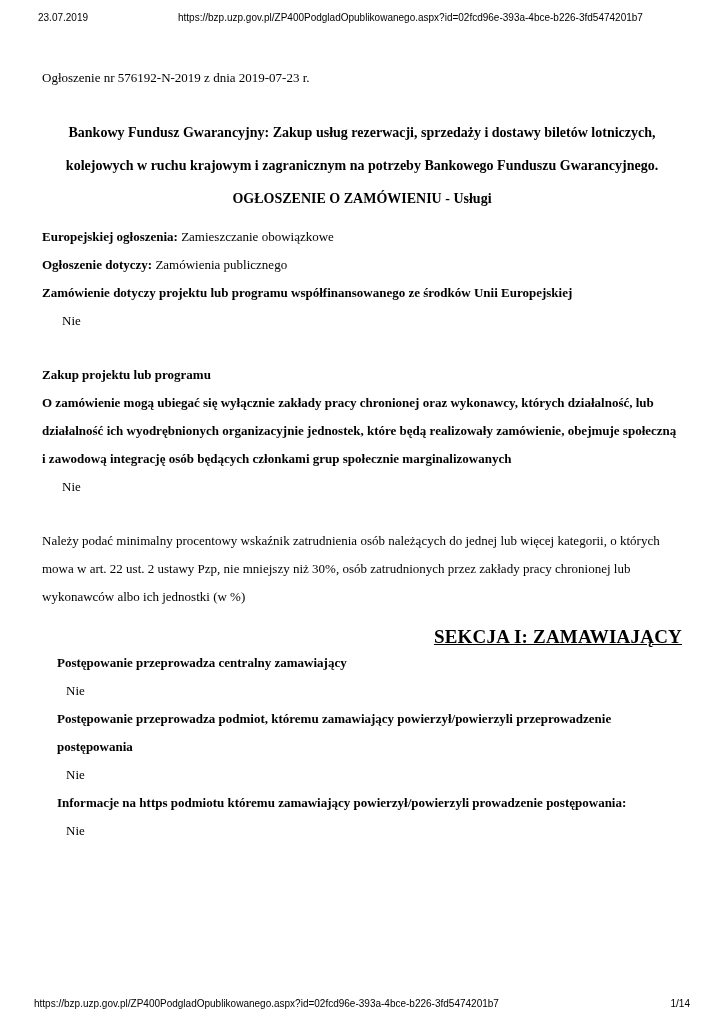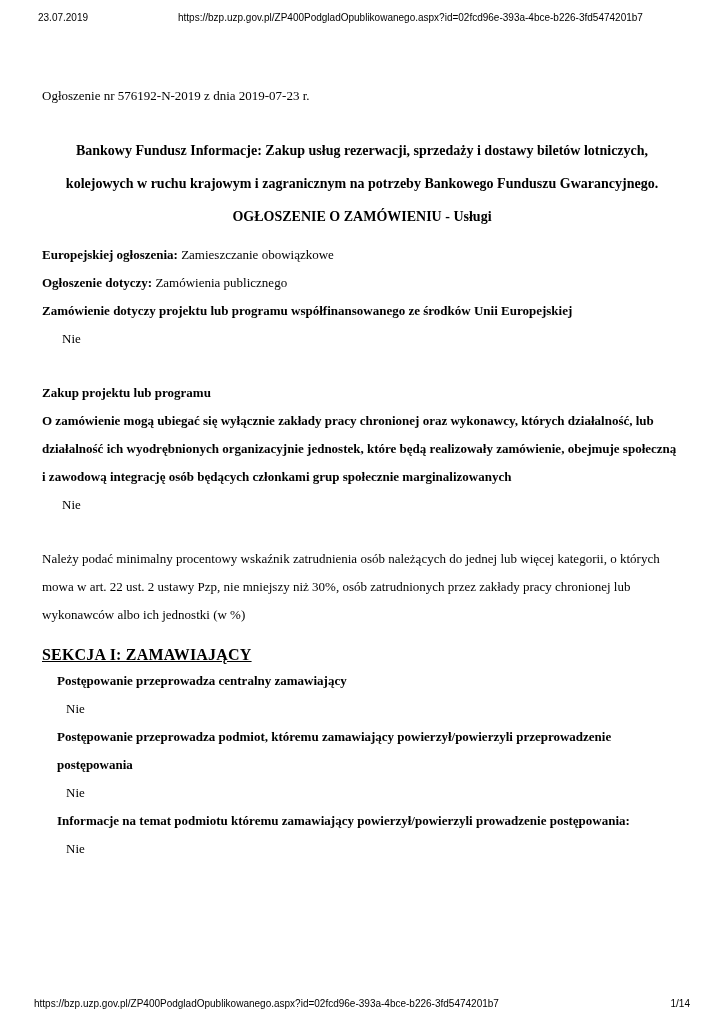"Ogłoszenie nr 576192-N-2019 z dnia" .notice-number { margin-top: 82px -> 64px }
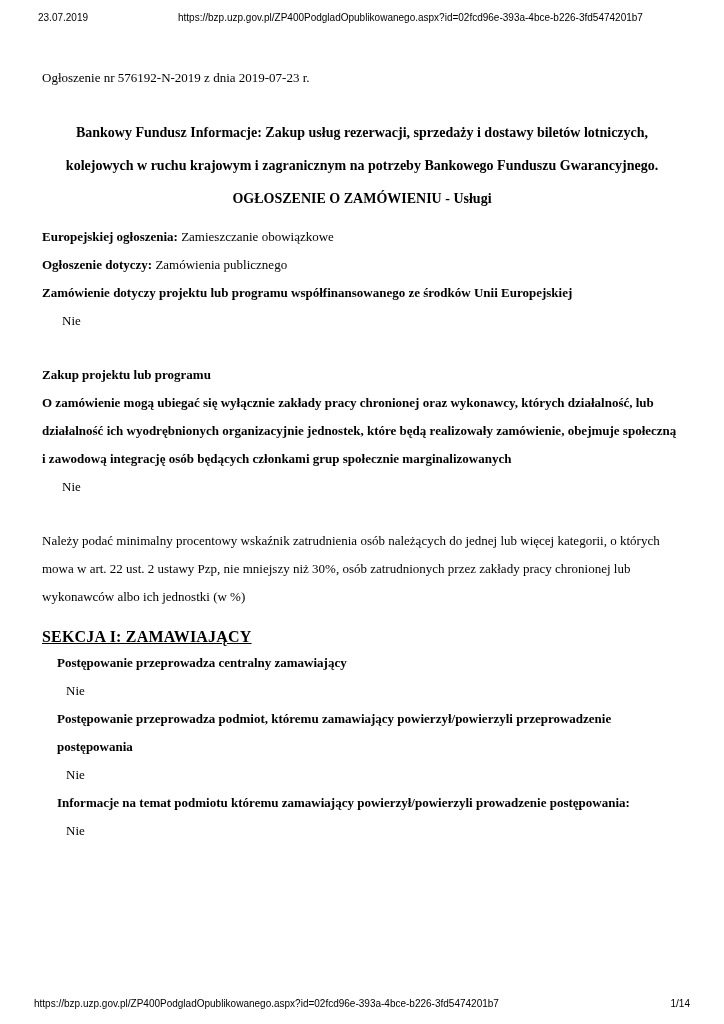"Bankowy Fundusz Informacje: Zakup usług" div.doc-title { text: Informacje -> Gwarancyjny }
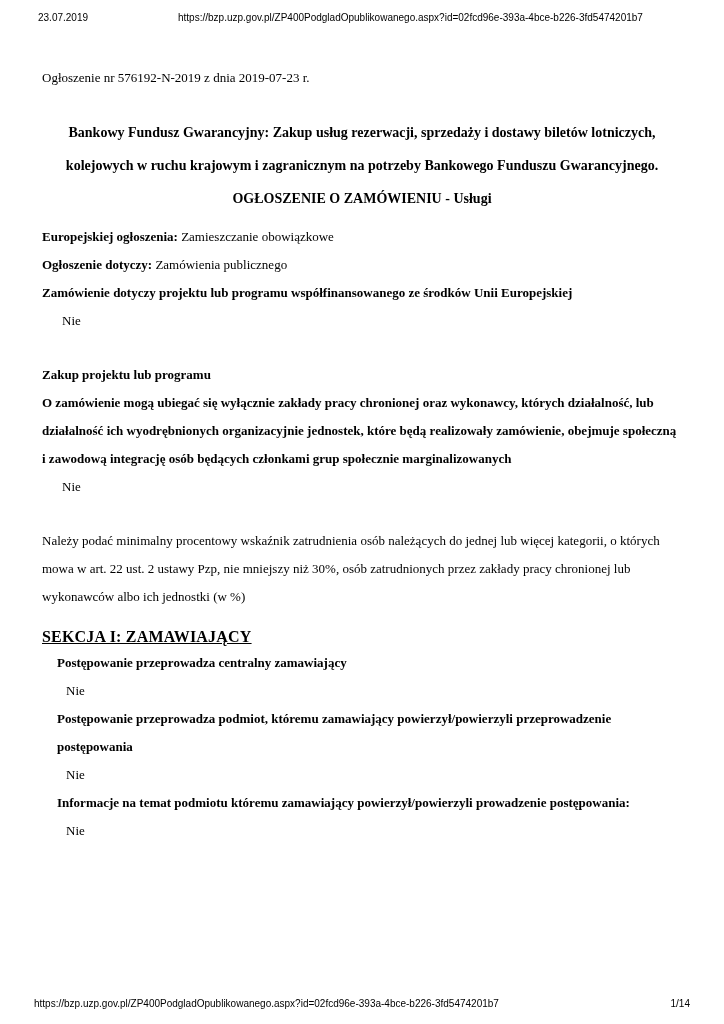"SEKCJA I: ZAMAWIAJĄCY" .section-heading { font-size: 16px -> 19px; text-align: none -> right }
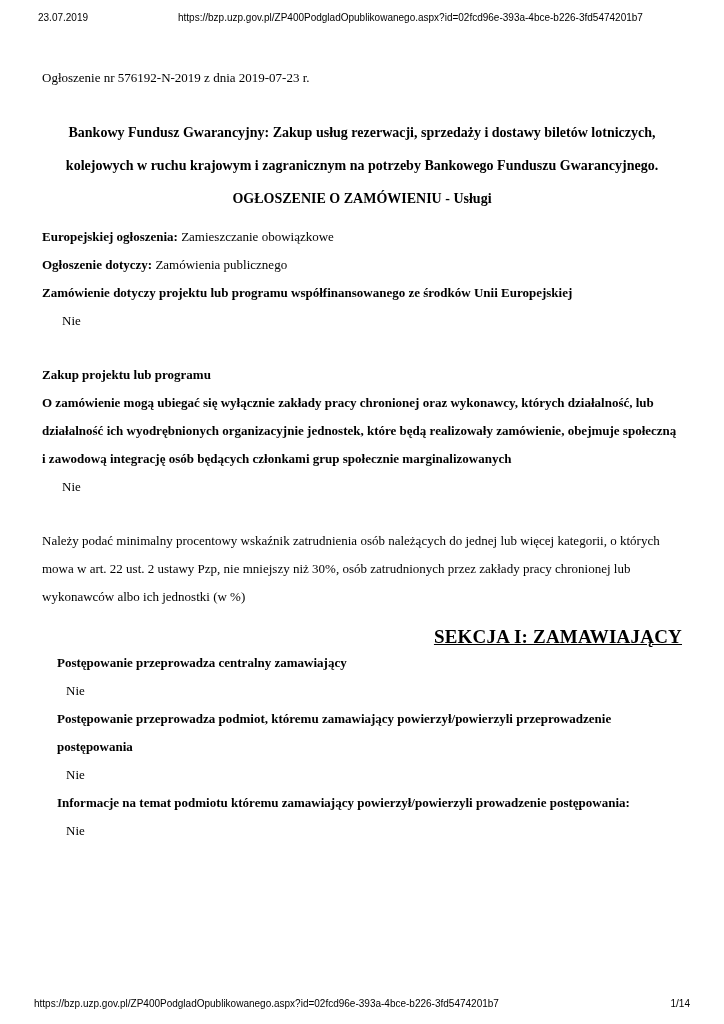"Informacje na temat podmiotu któremu" div.section-item-label { text: temat -> https }
